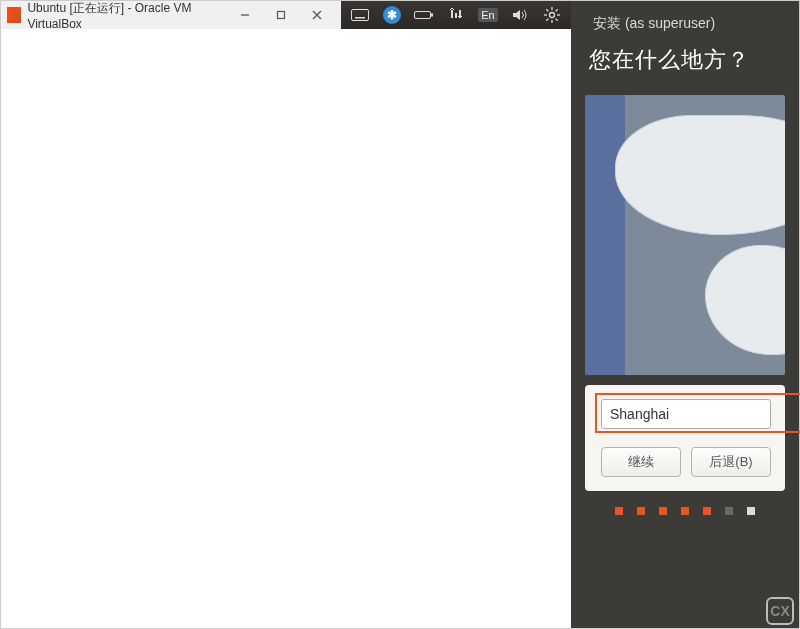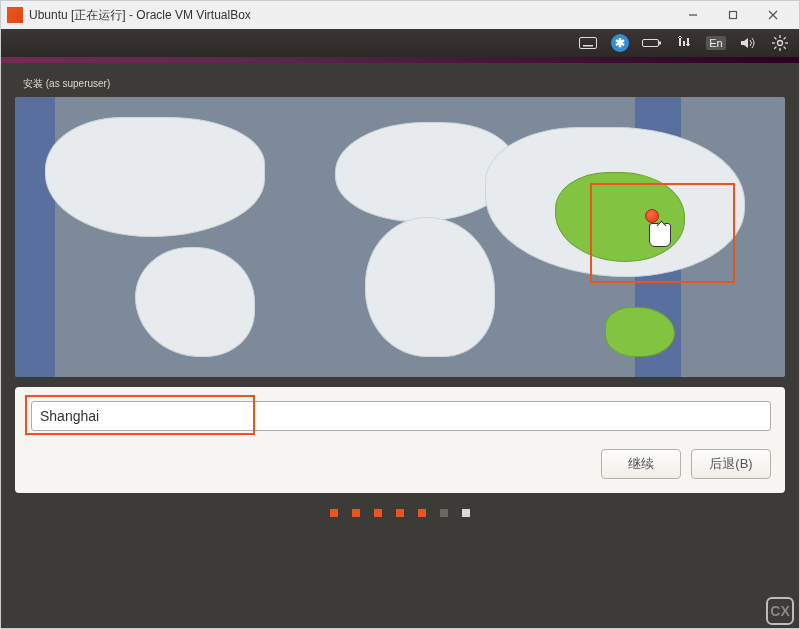"Ubuntu [正在运行] - Oracle VM" .window { flex-direction: column -> none }
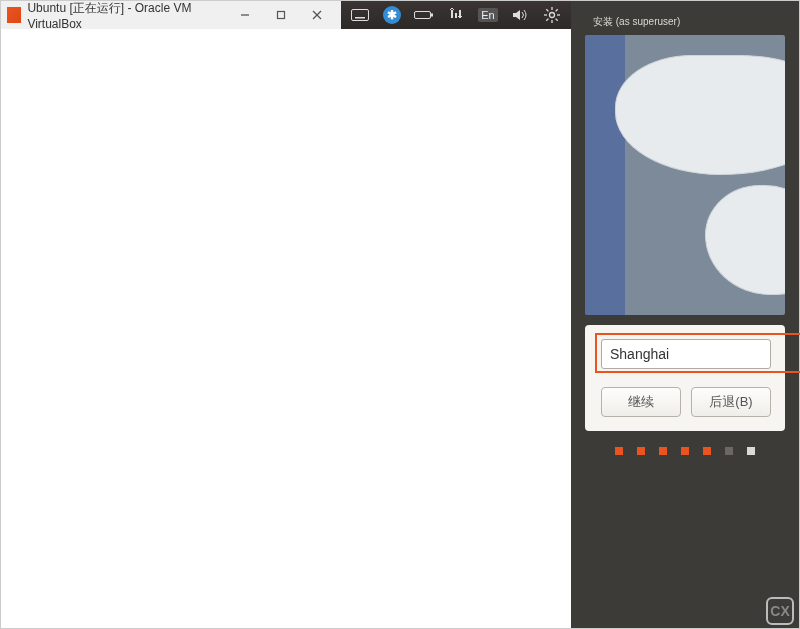"安装 (as superuser)" .installer-title { font-size: 10px -> 14px }
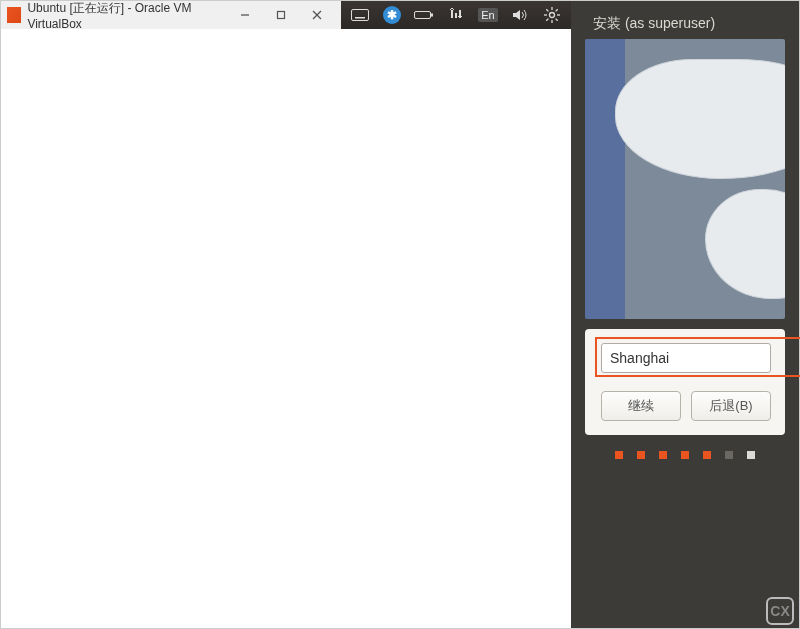"您在什么地方？" div.installer-question { html: none -> <div>您在什么地方？</div> }
